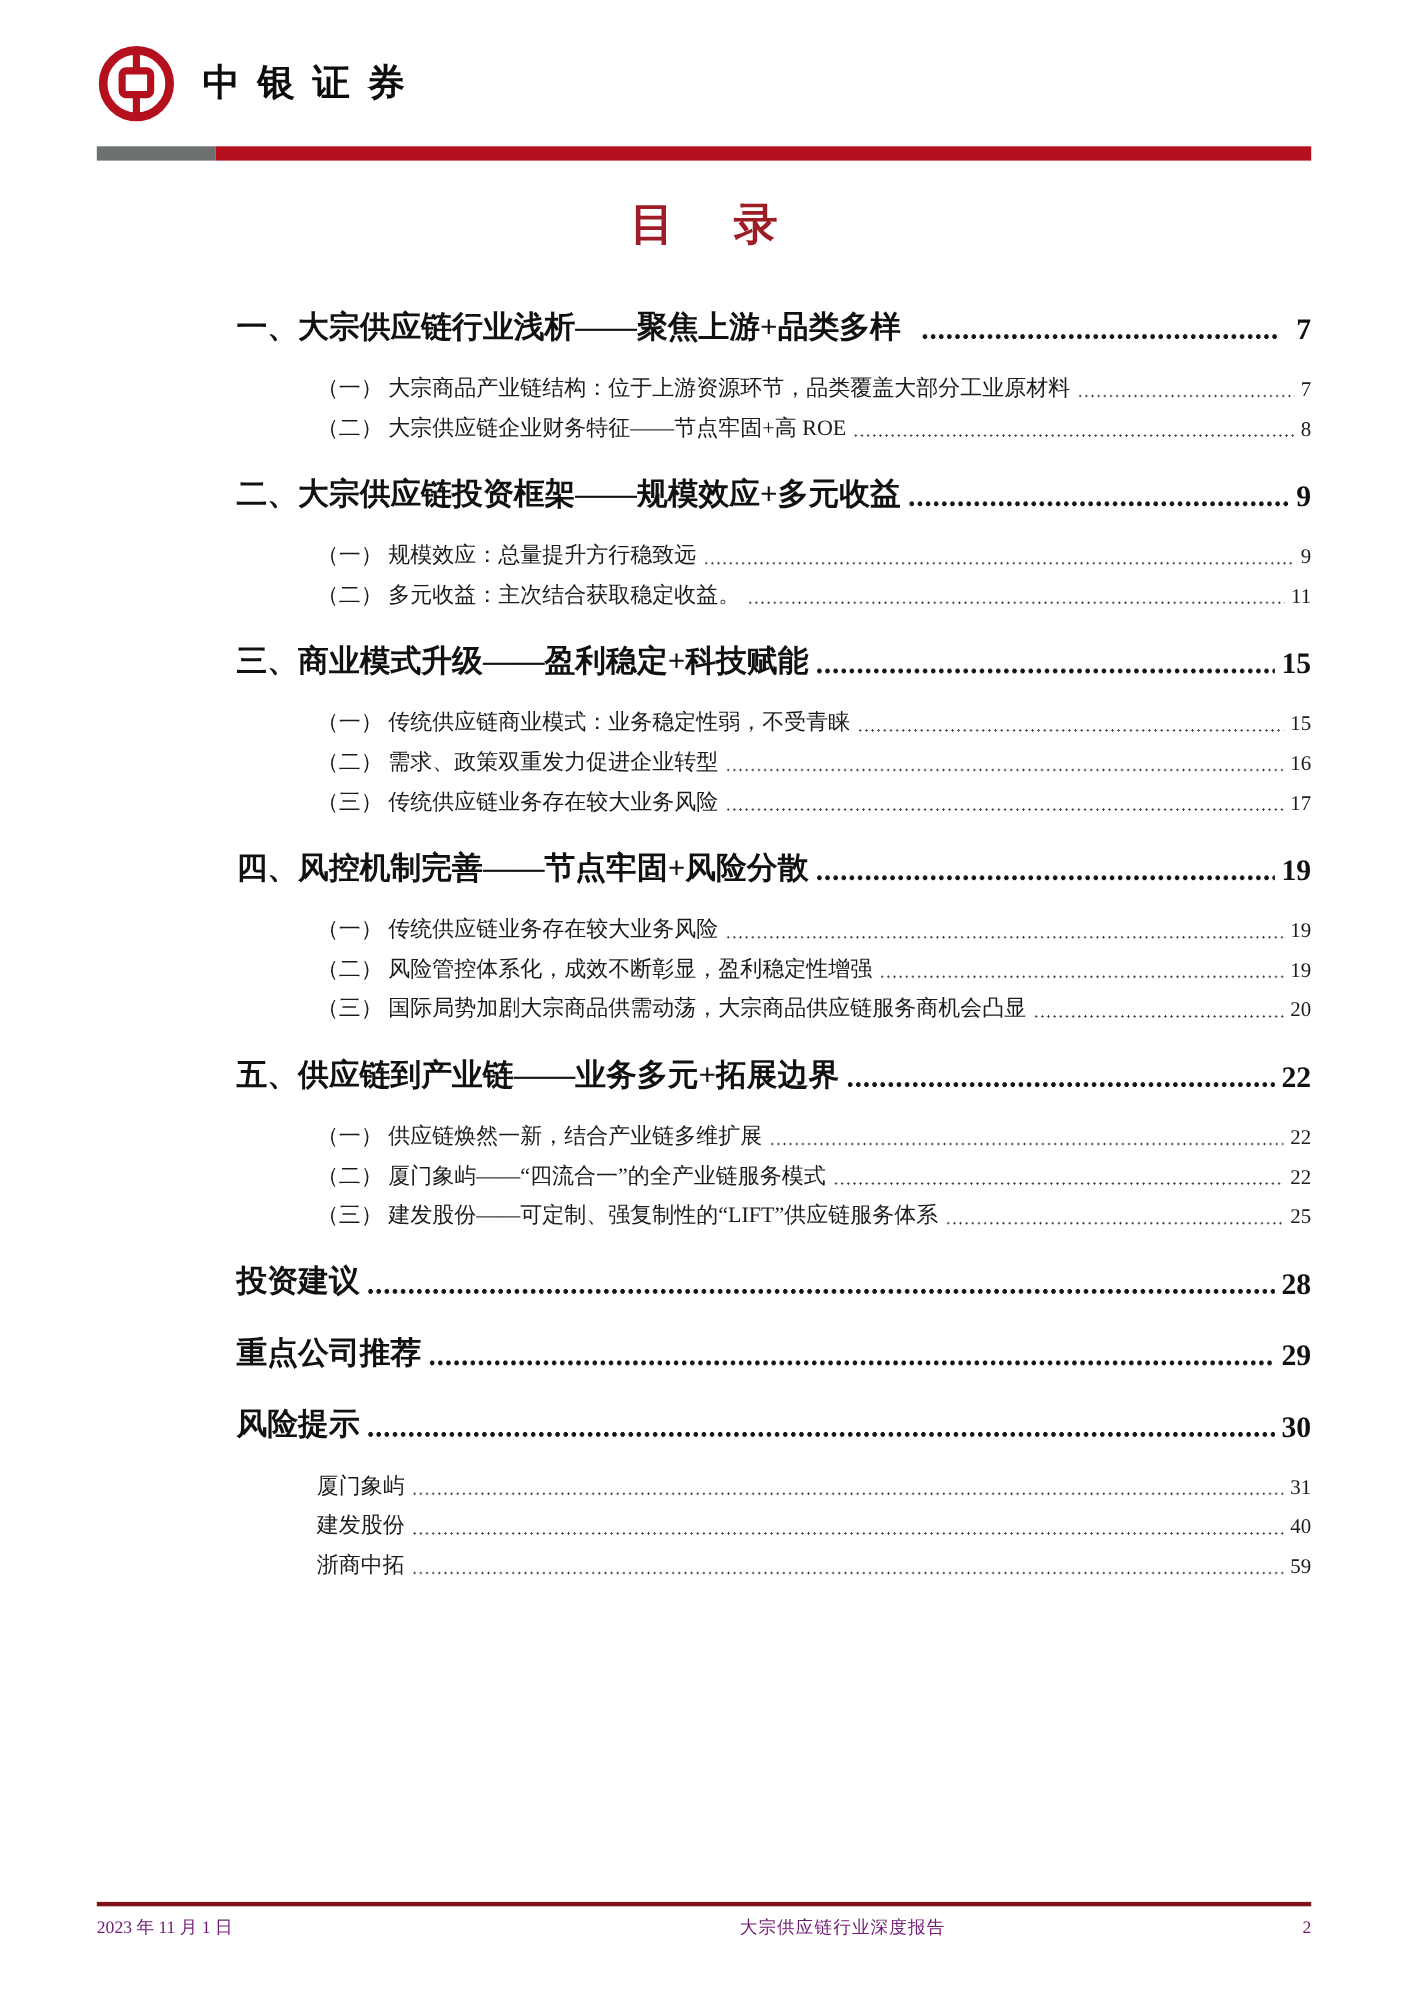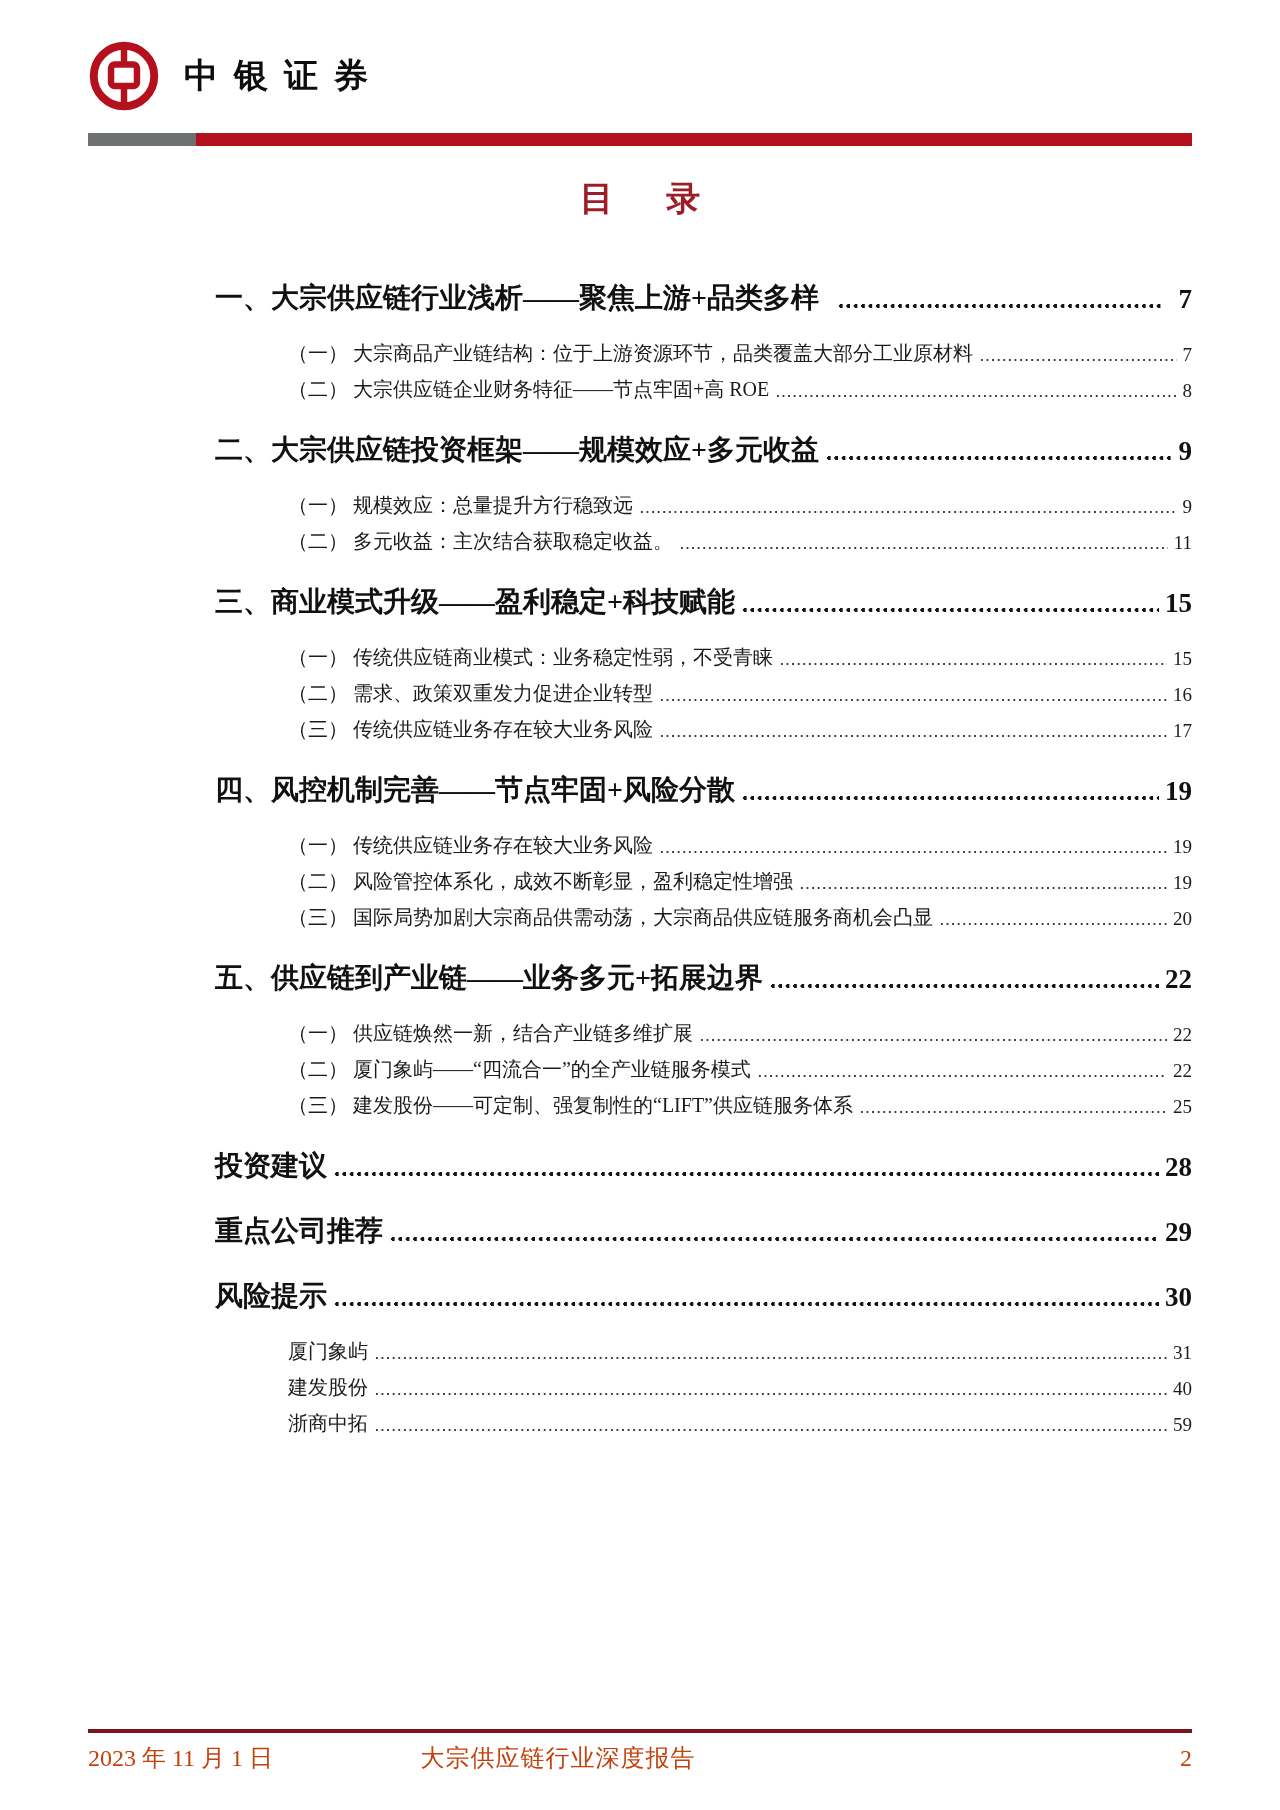"目 录" .doc-title { font-size: 34px -> 40px }
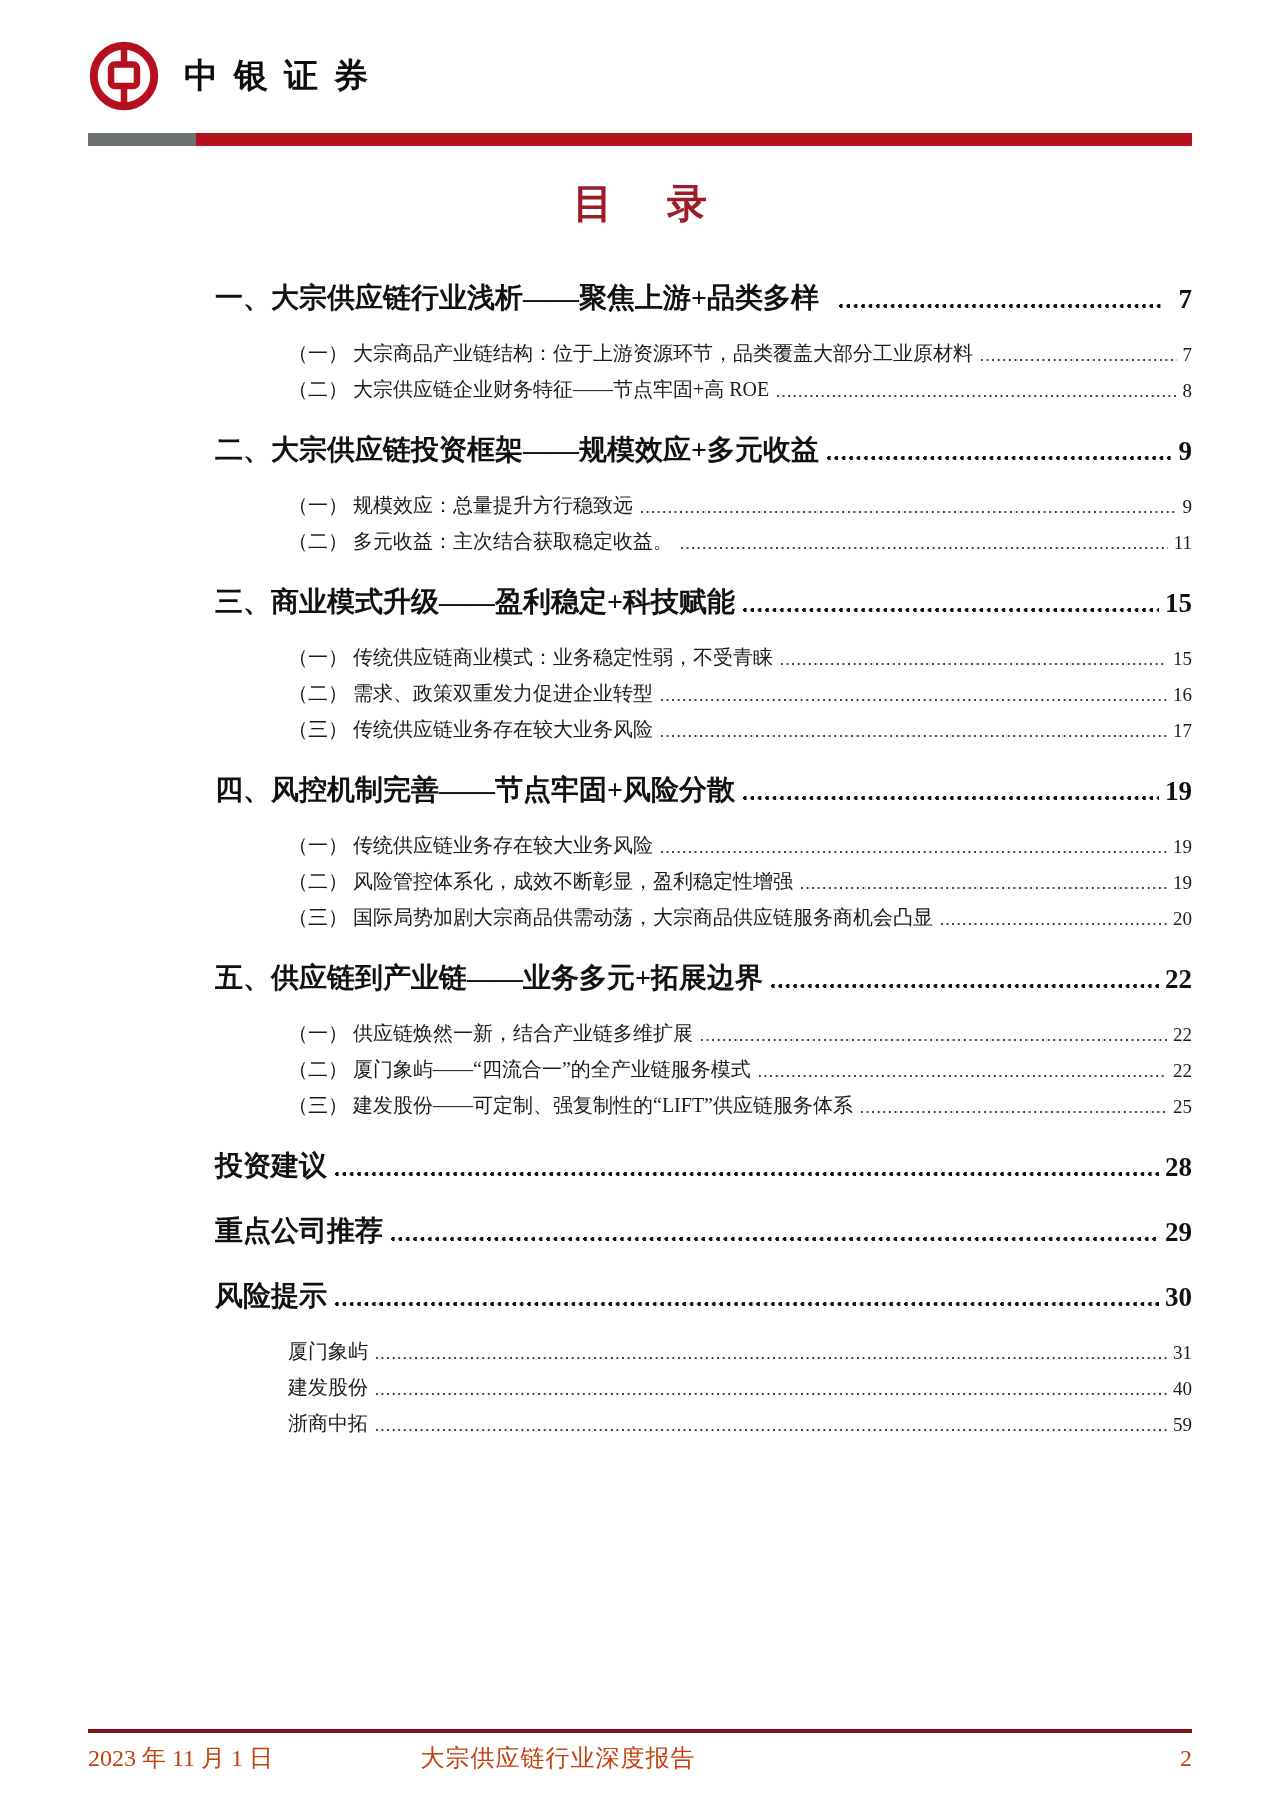"2023 年 11 月 1" .footer { color: #c2410c -> #701a75; font-size: 24px -> 16px }
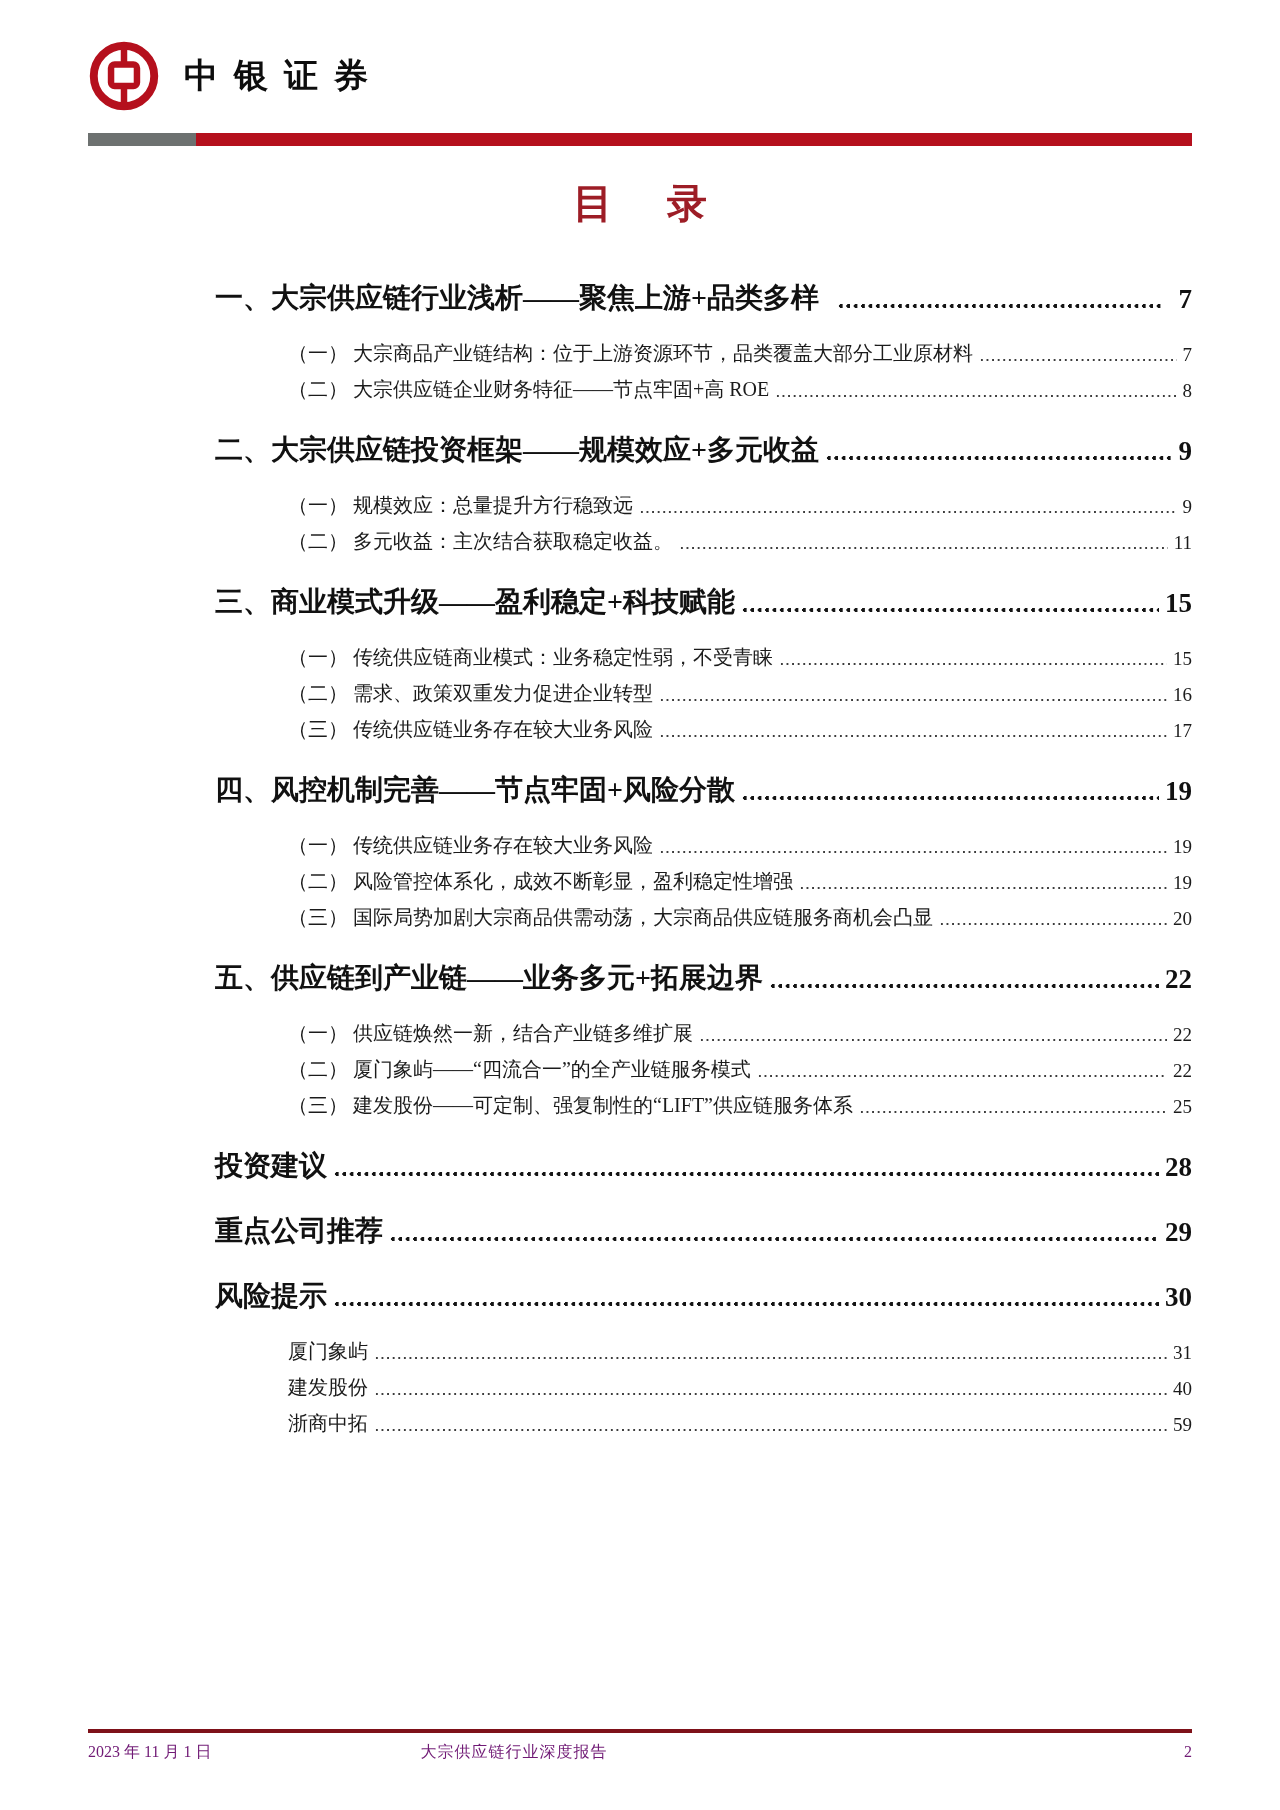"大宗供应链行业深度报告" .footer .f-title { text-align: left -> right }
